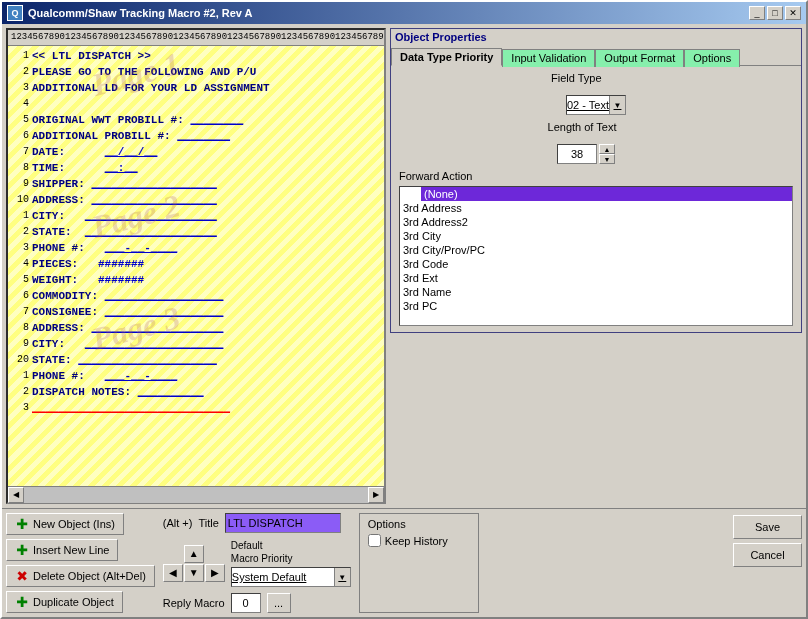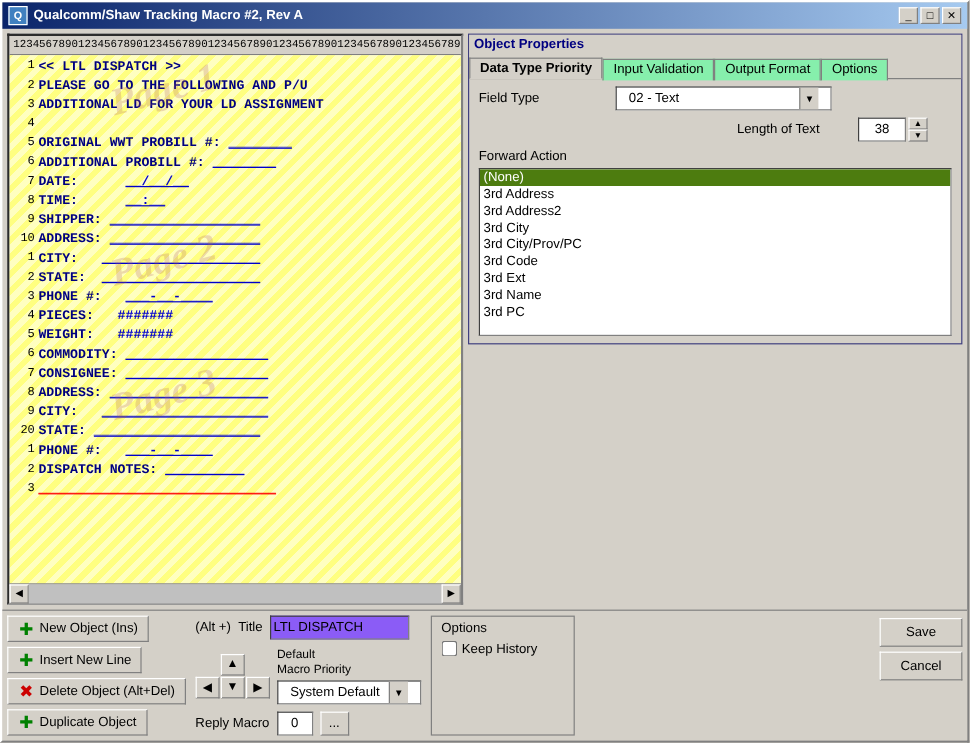"Field Type" .field-row { flex-direction: none -> column; gap: 24px -> 11px }
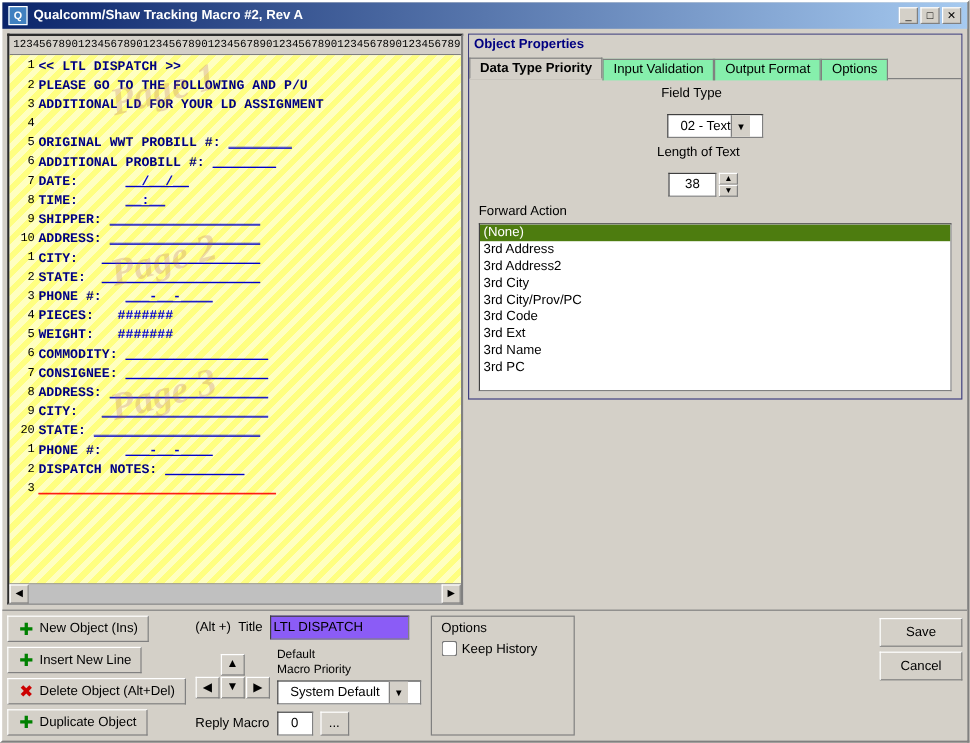"02 - Text" .select-control { padding: 0 10px -> 0 0; text-decoration: none -> underline }
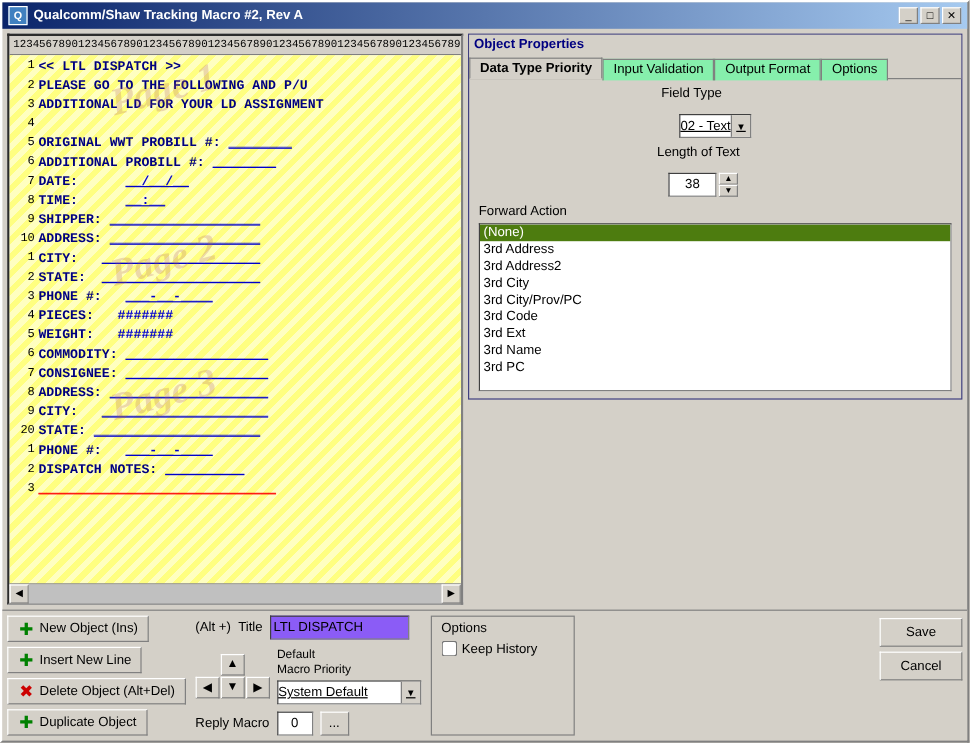"(None)" .listbox-item.selected { background: #4d7c0f -> #6d28d9; margin-left: none -> 21px }
